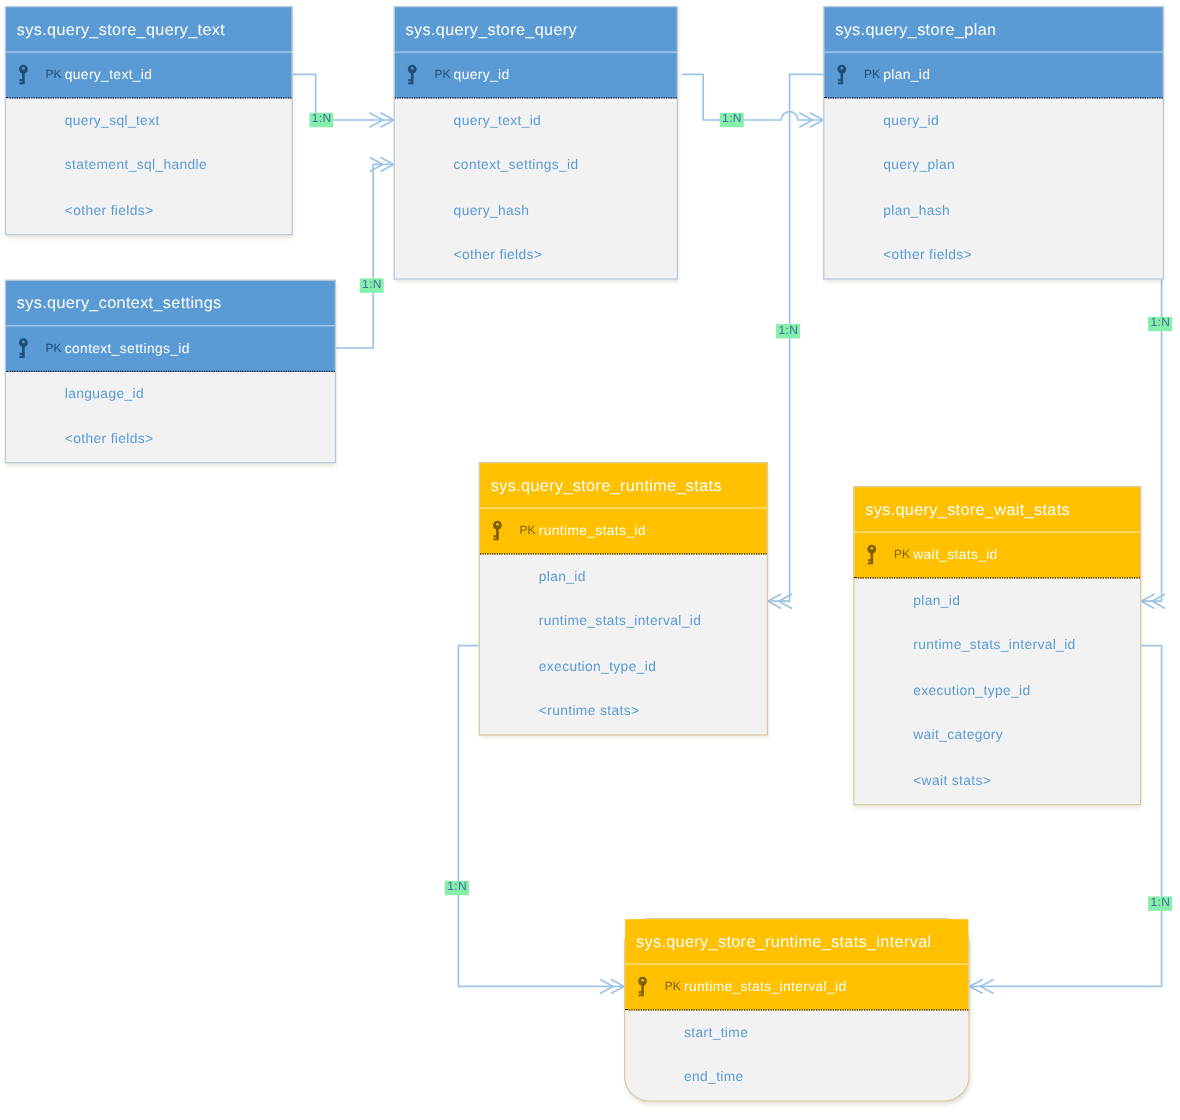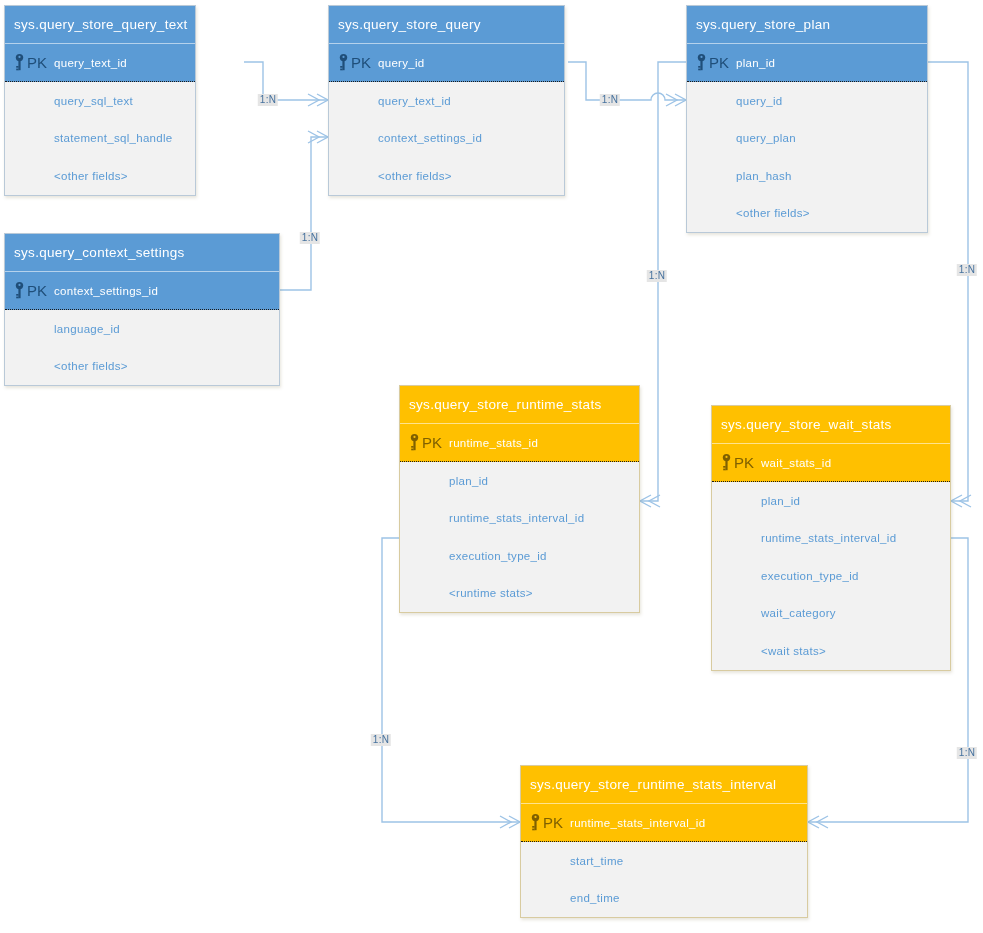"sys.query_store_query_text" #t1 { width: 192px -> 240px }
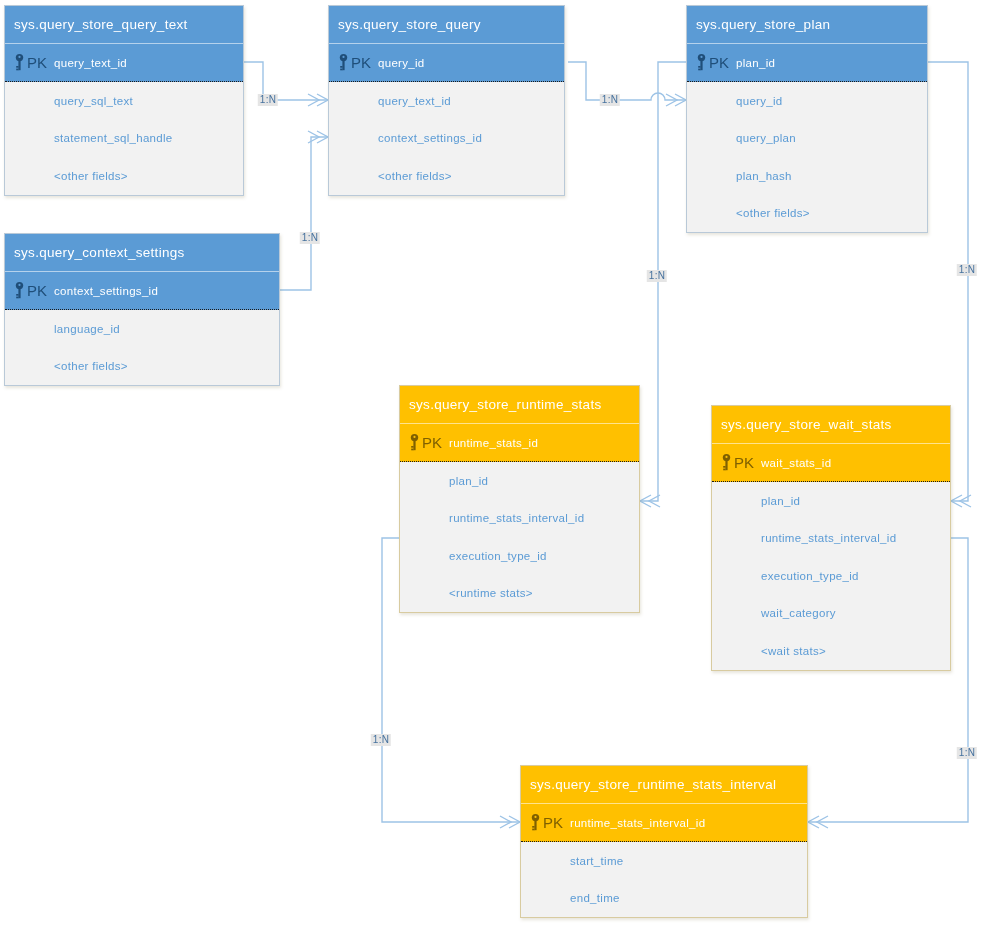"sys.query_store_plan" #t3 { width: 242px -> 284px }
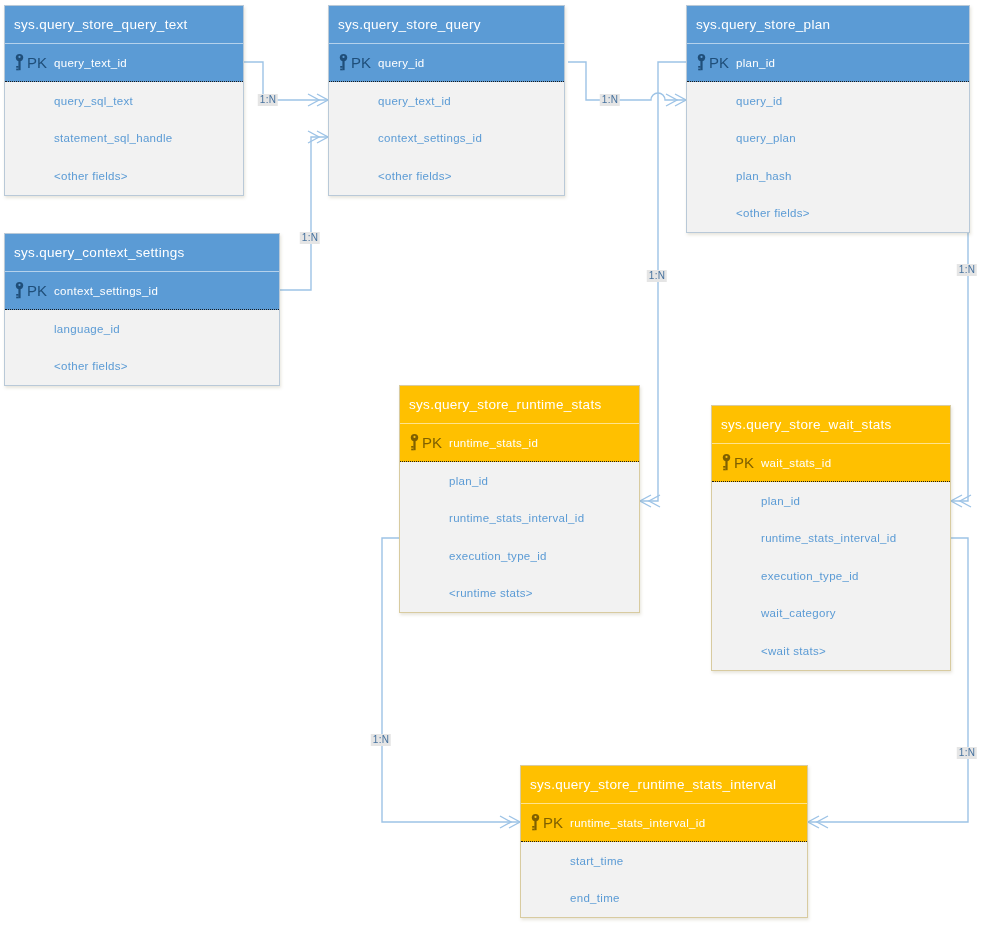"PK" .pk-label { font-size: 15px -> 10px; margin-left: 1px -> 12px }
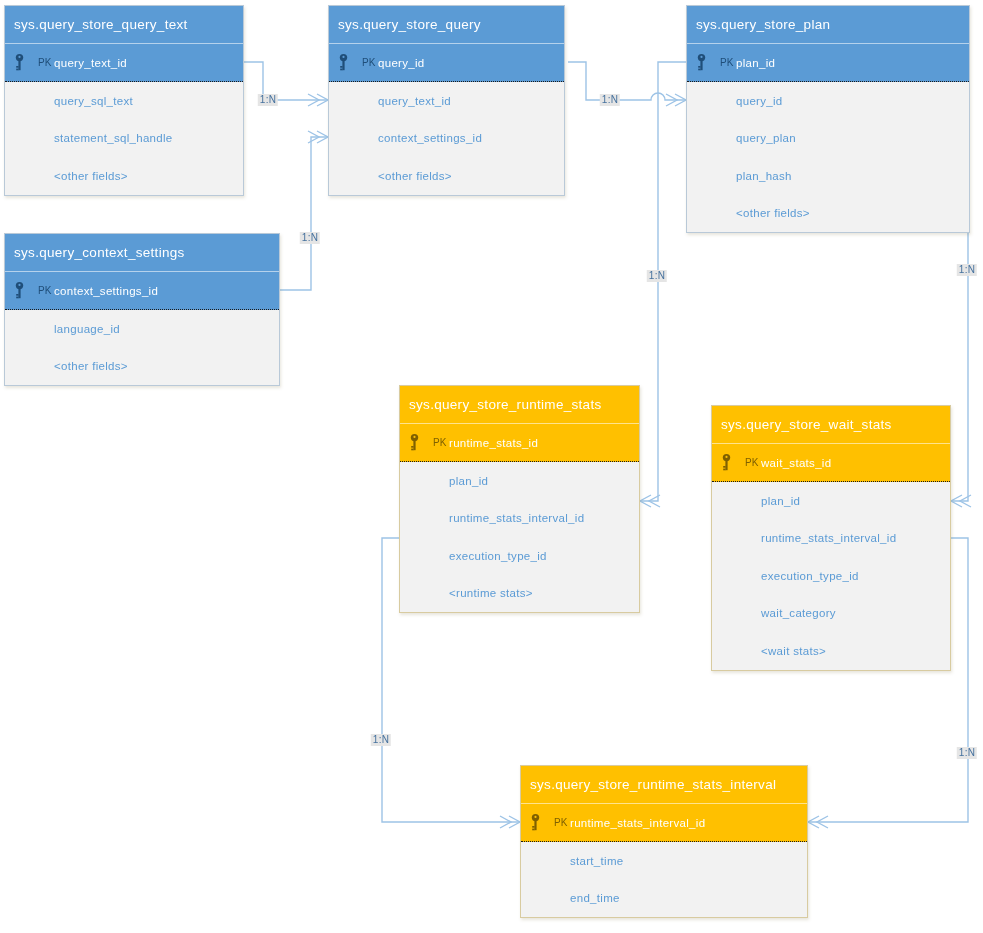"1:N" .rel-label { background: #e5e5e5 -> #86efac }
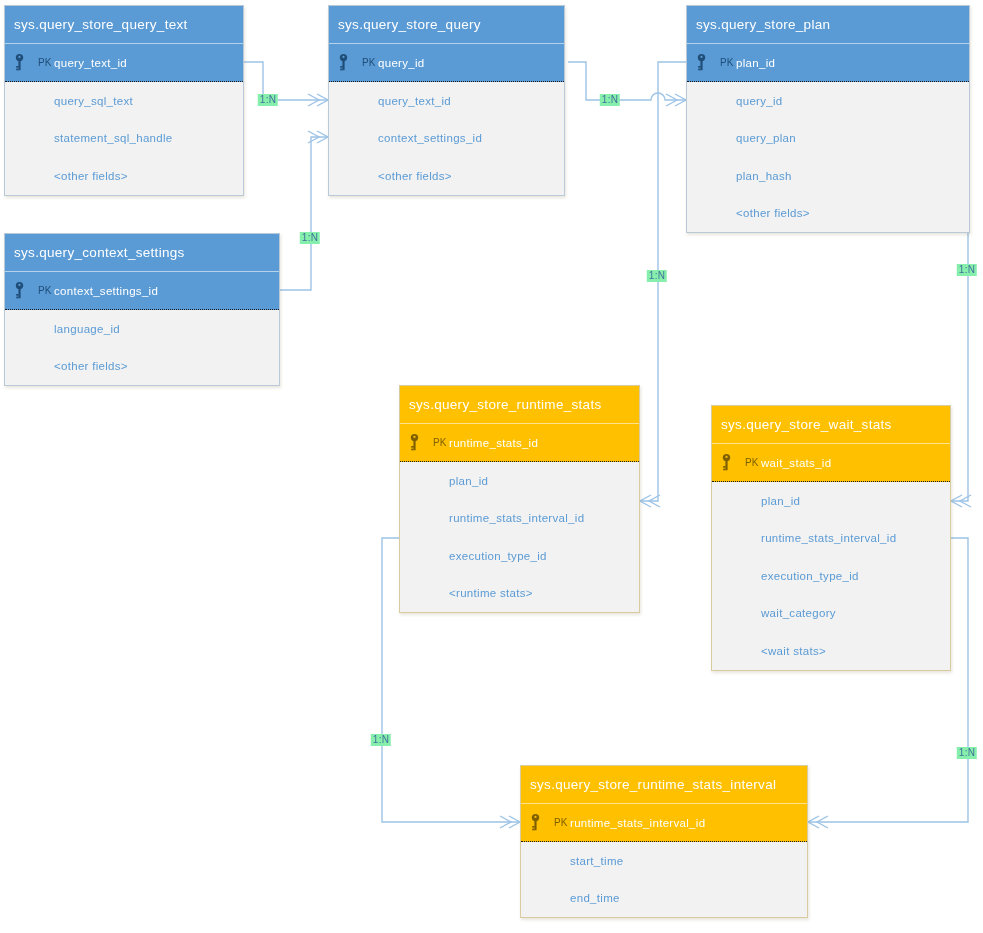"query_hash" div.trow { html: none -> <div>query_hash</div> }
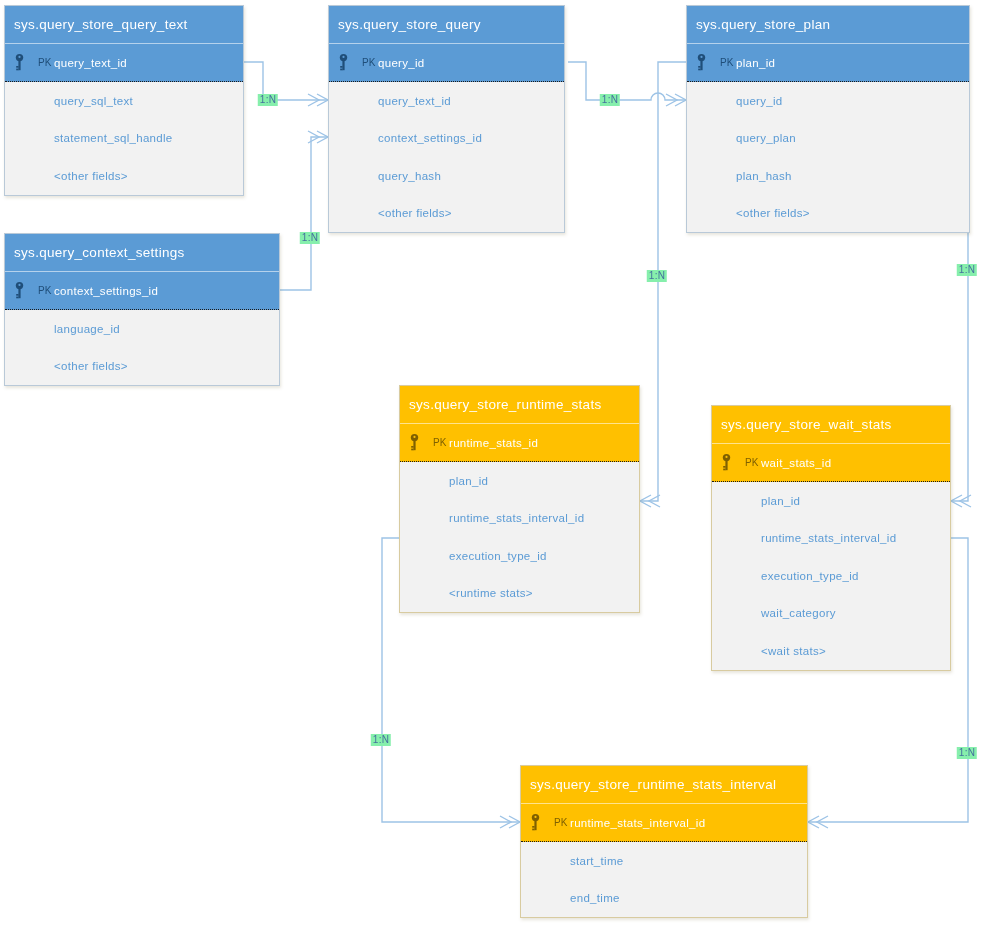"sys.query_store_runtime_stats_interval" #t7 { border-radius: none -> 21px }
